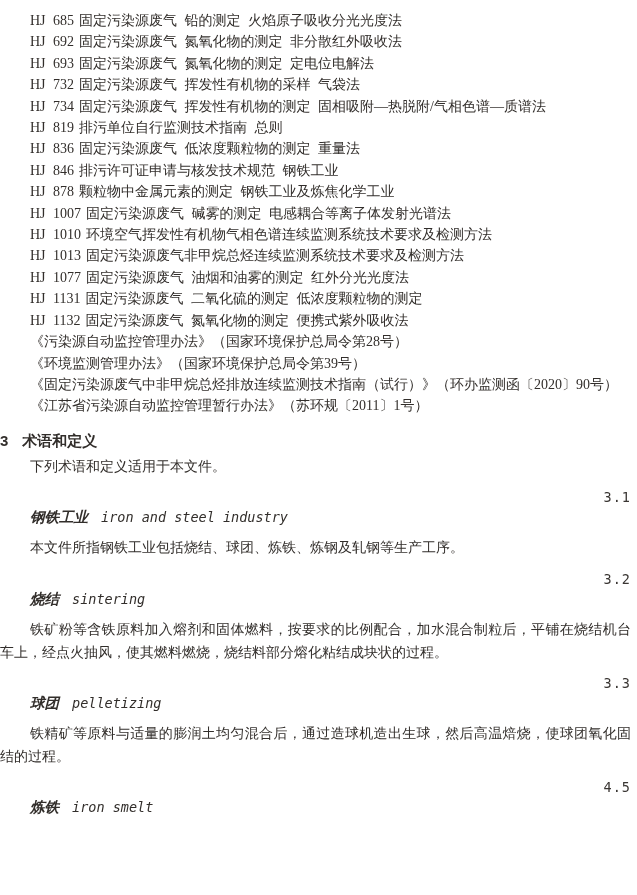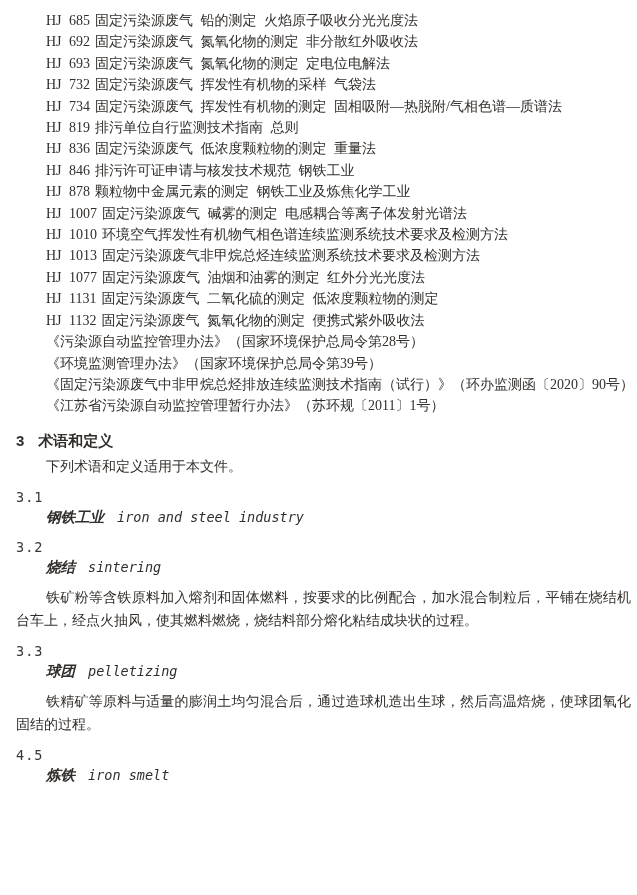"HJ 685 固定污染源废气 铅的测定 火焰原子吸收分光光度法" .page { padding: 10px 6px 0 16px -> 10px 6px 0 0 }
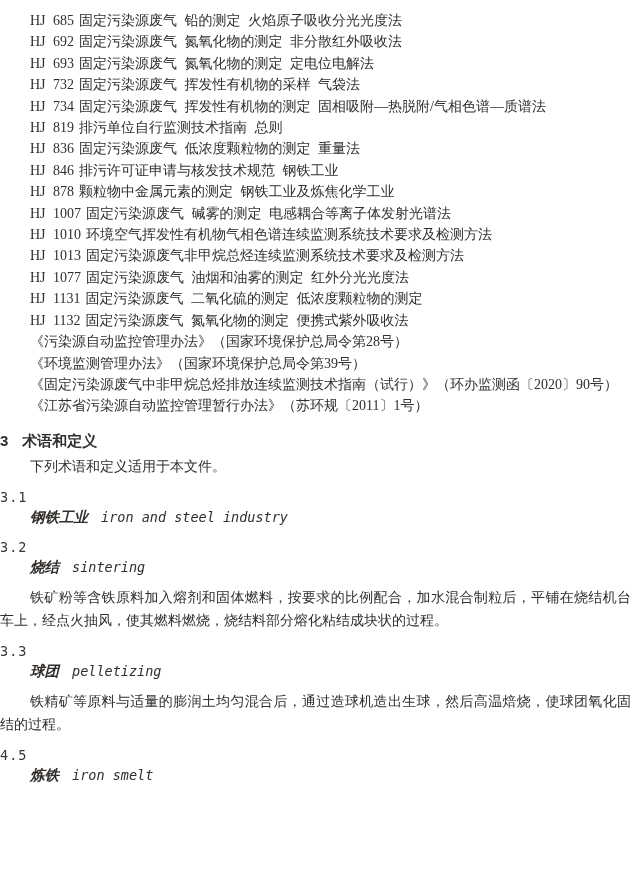"3.1" .term-num { text-align: none -> right }
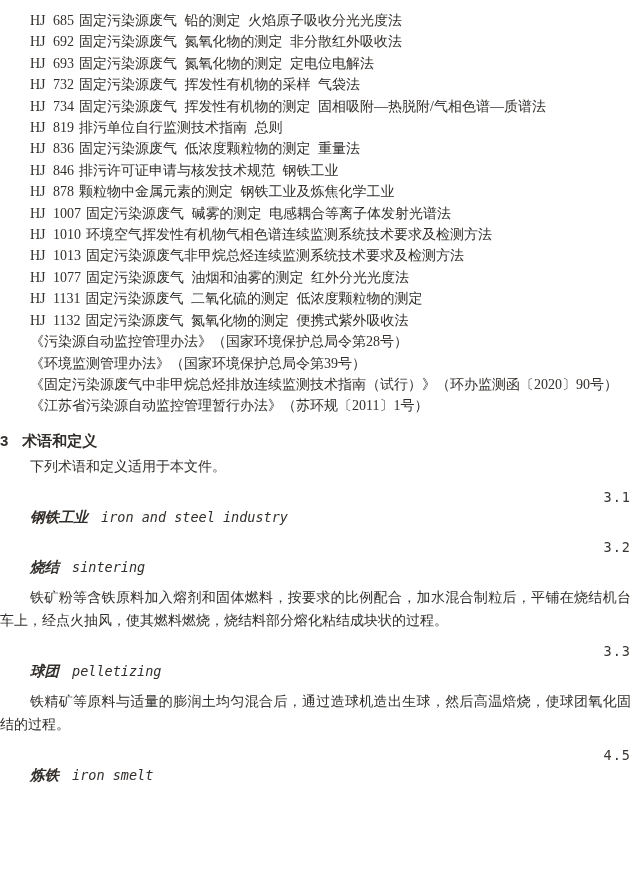"本文件所指钢铁工业包括烧结、球团、炼铁、炼钢及轧钢等生产工序。" p.term-def { html: none -> <p>本文件所指钢铁工业包括烧结、球团、炼铁、炼钢及轧钢等生产工序。</p> }
